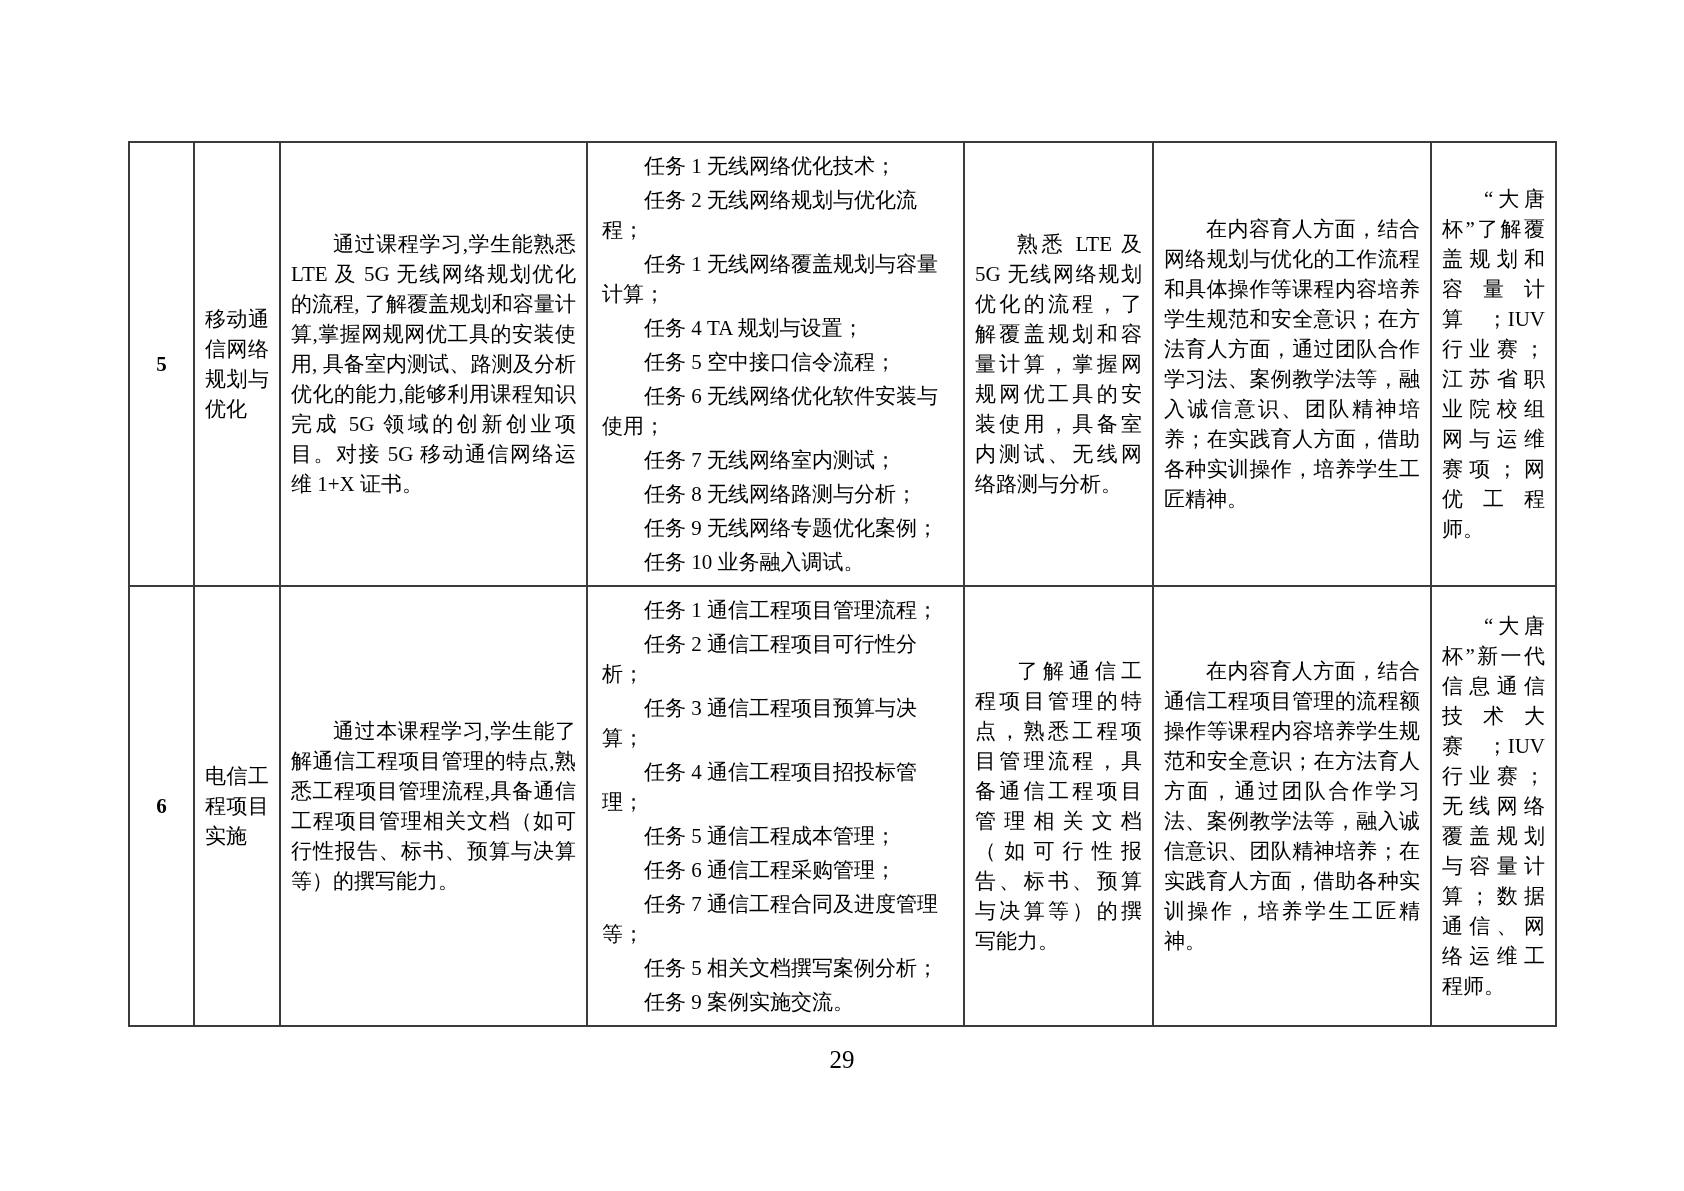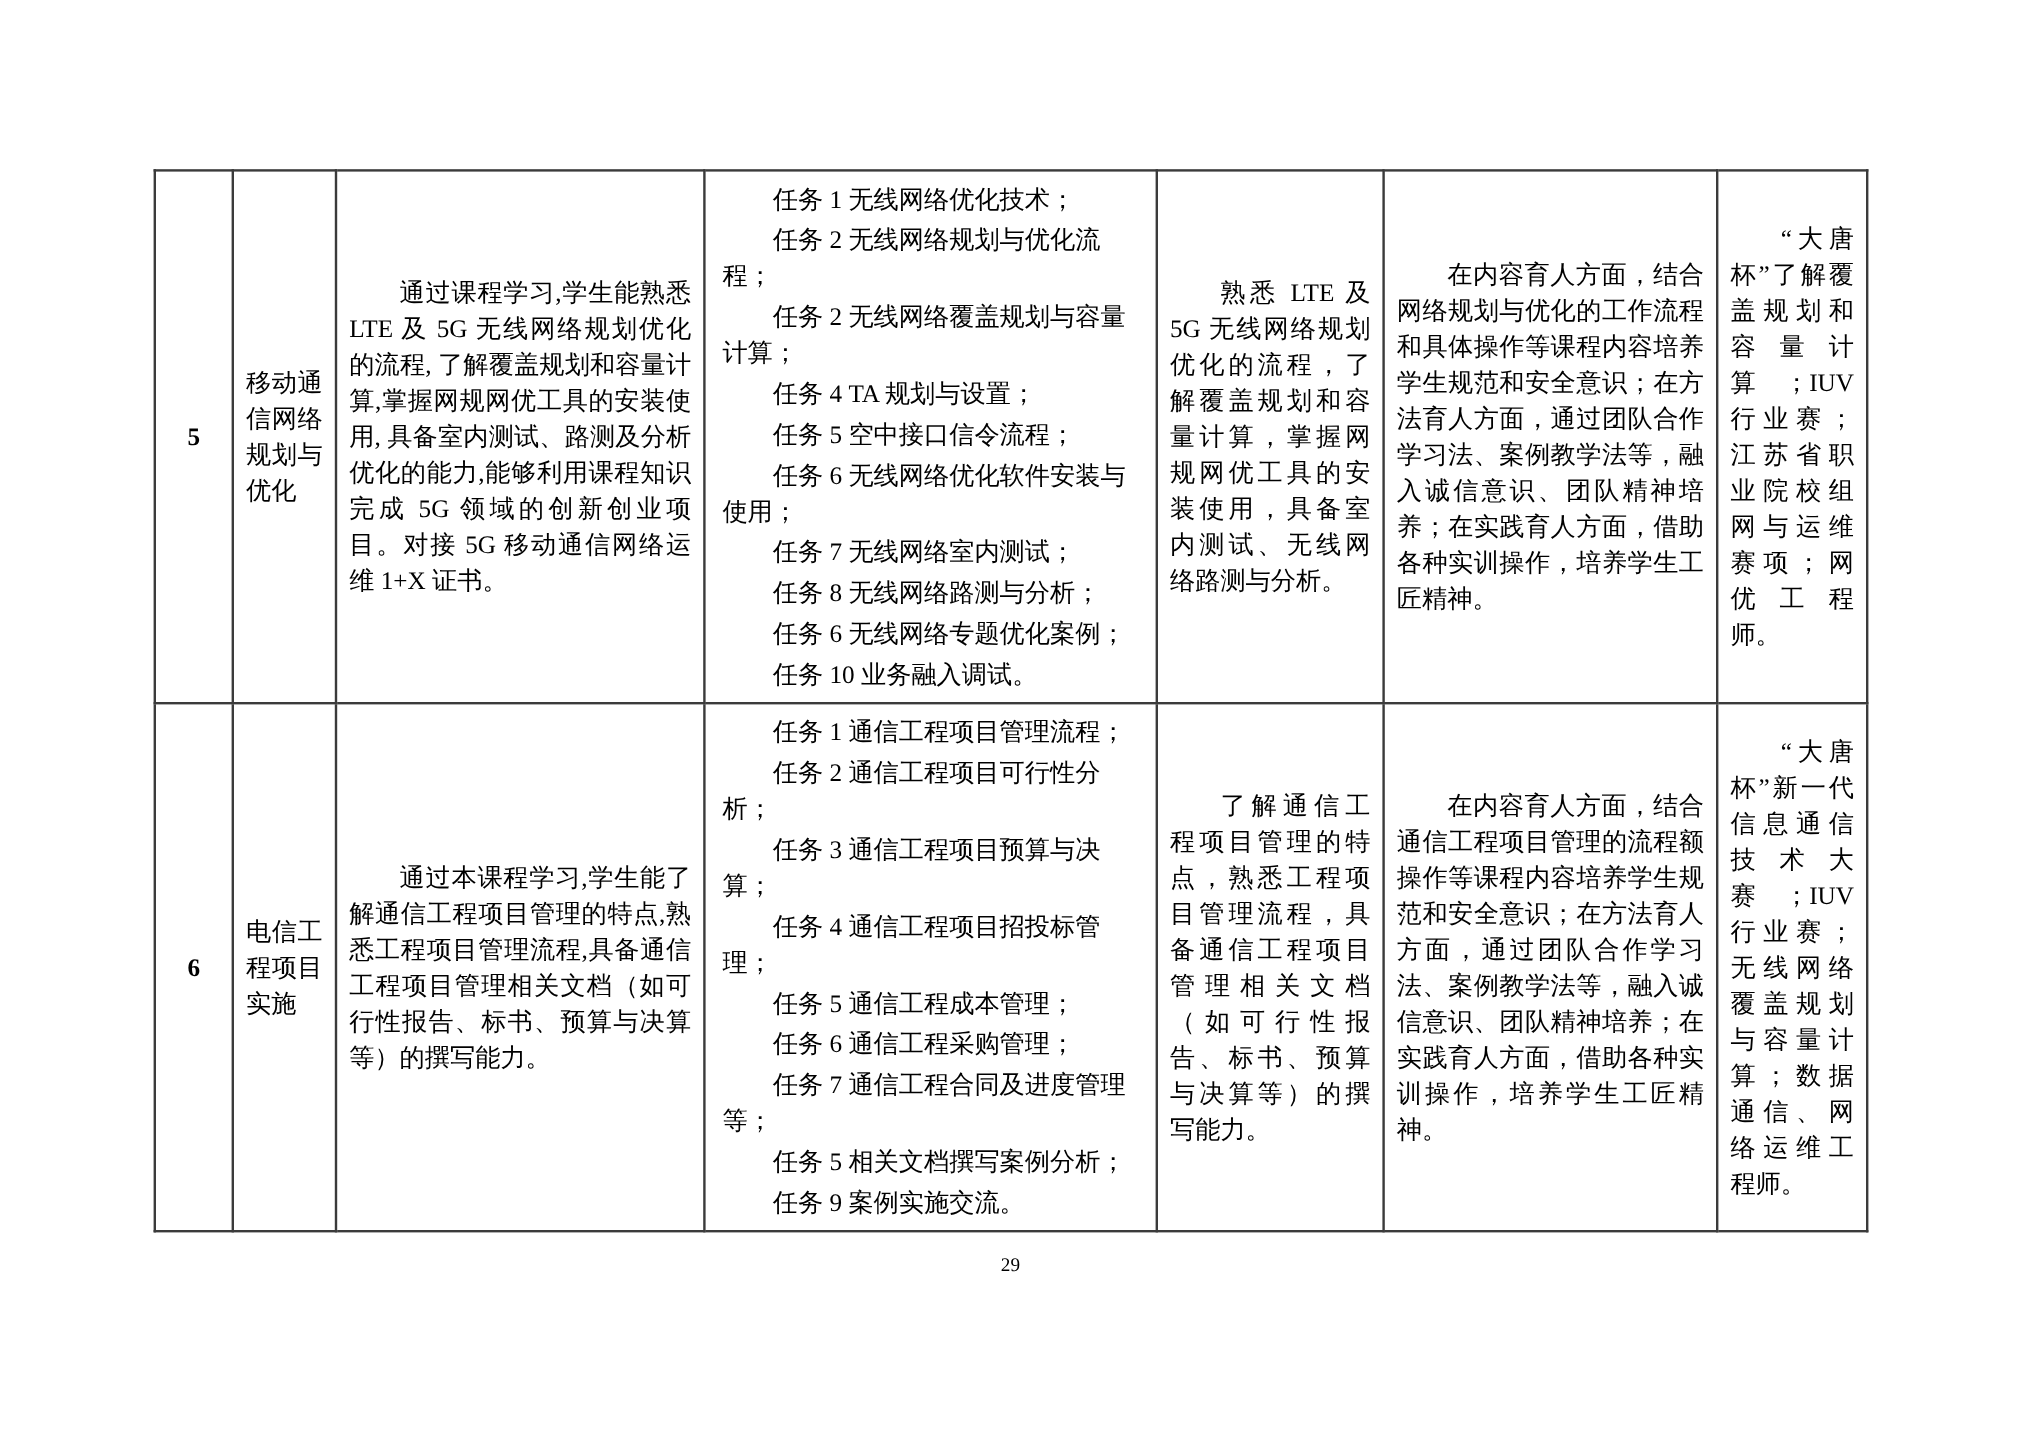"任务 2 无线网络覆盖规划与容量计算；" p.task-line { text: 2 -> 1 }
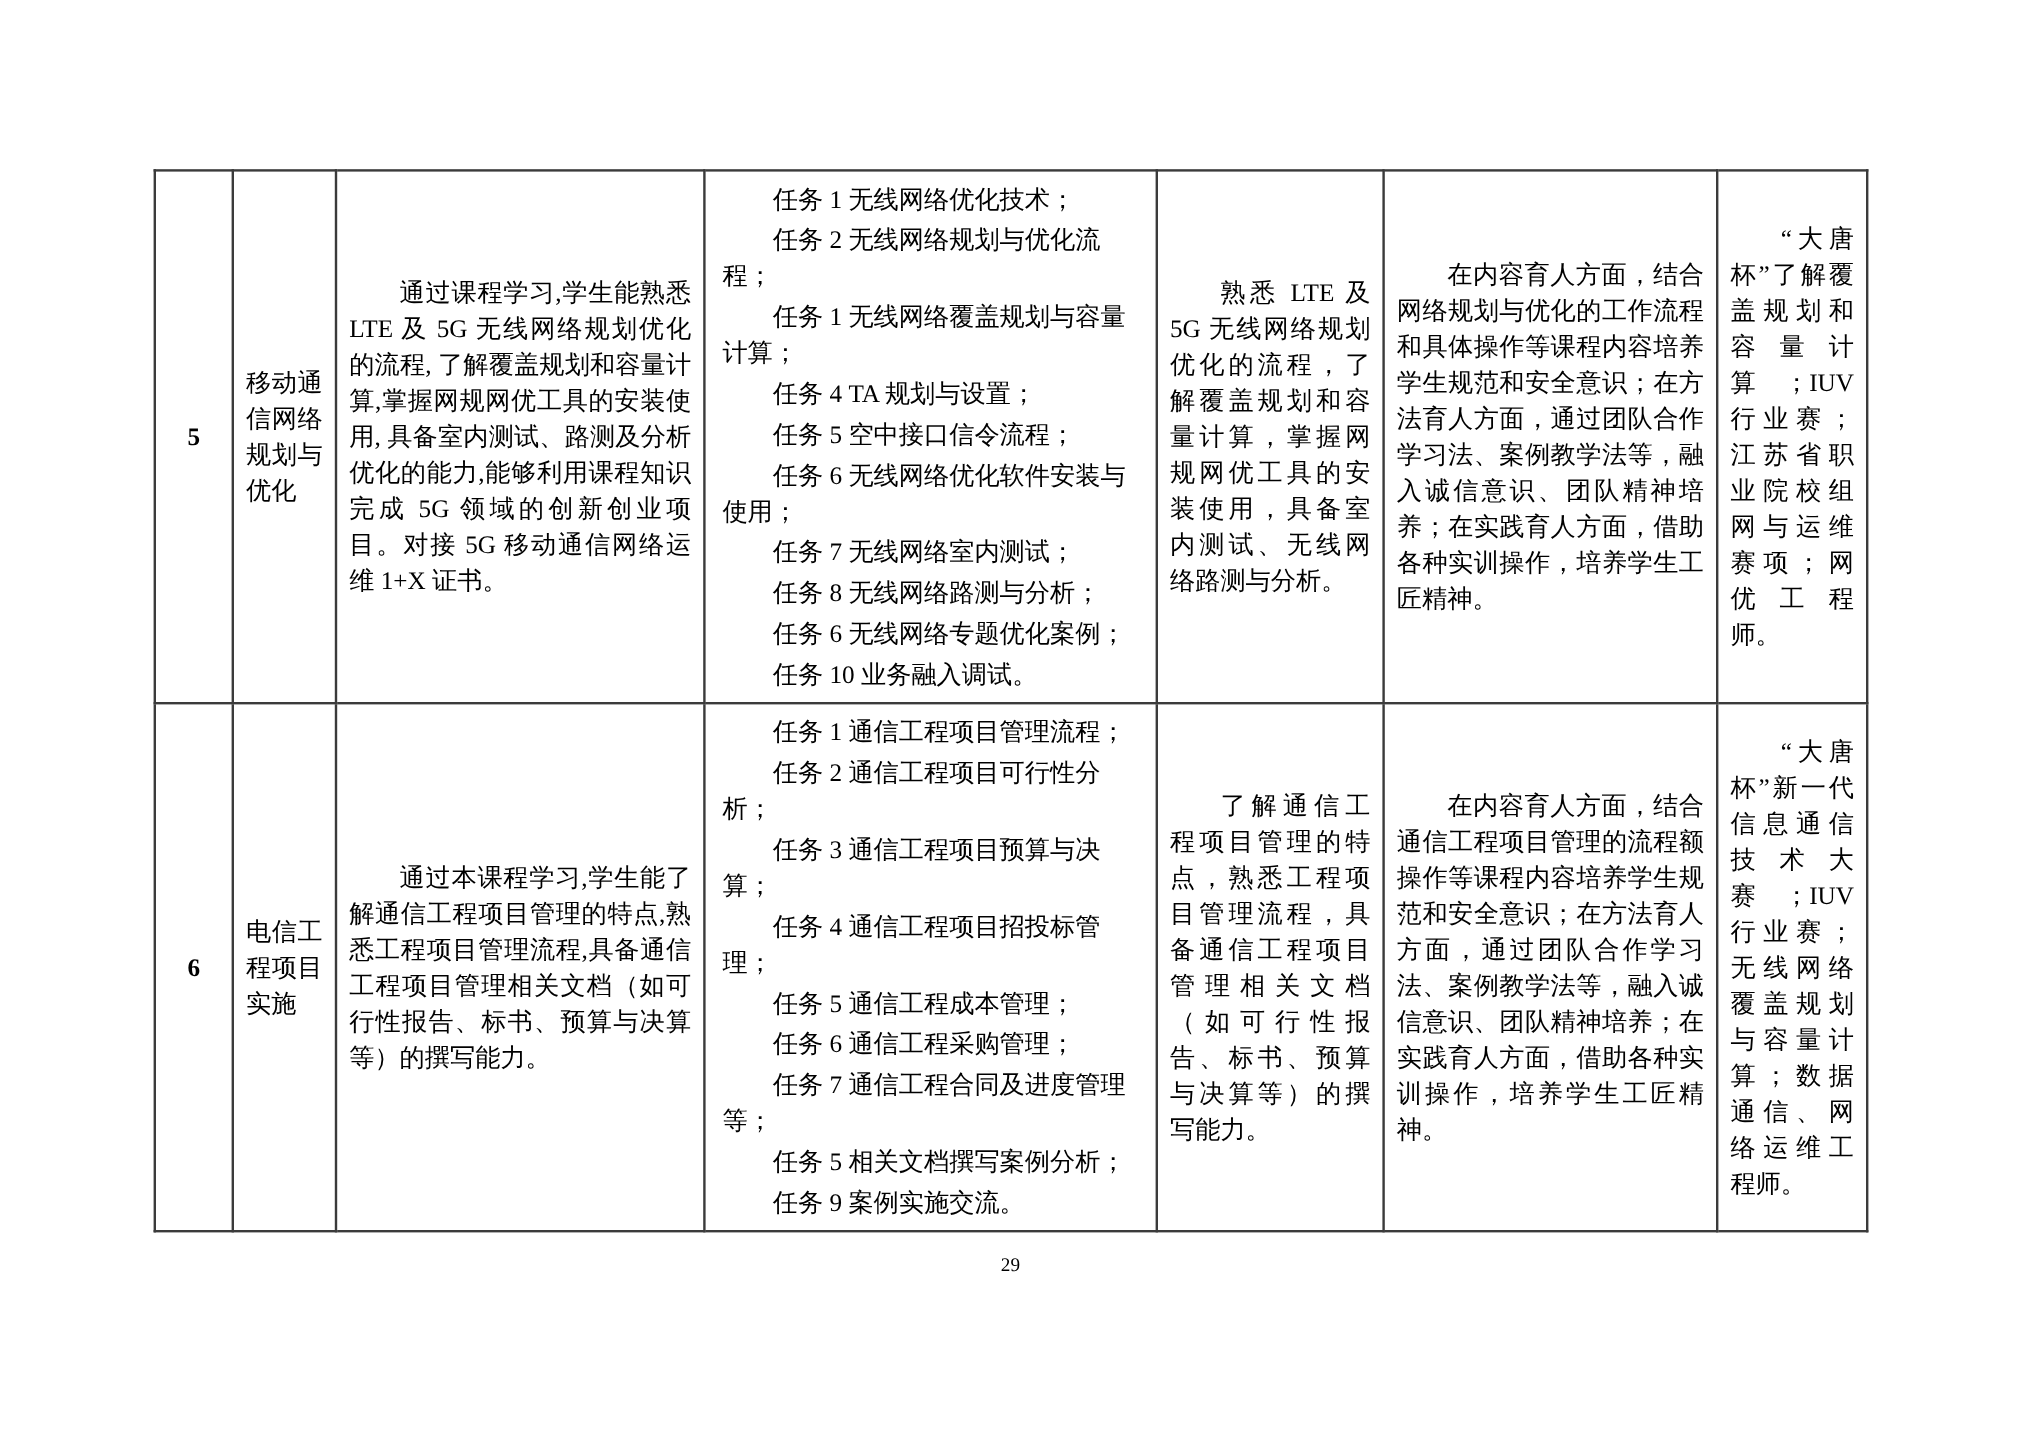"任务 6 无线网络专题优化案例；" p.task-line { text: 6 -> 9 }
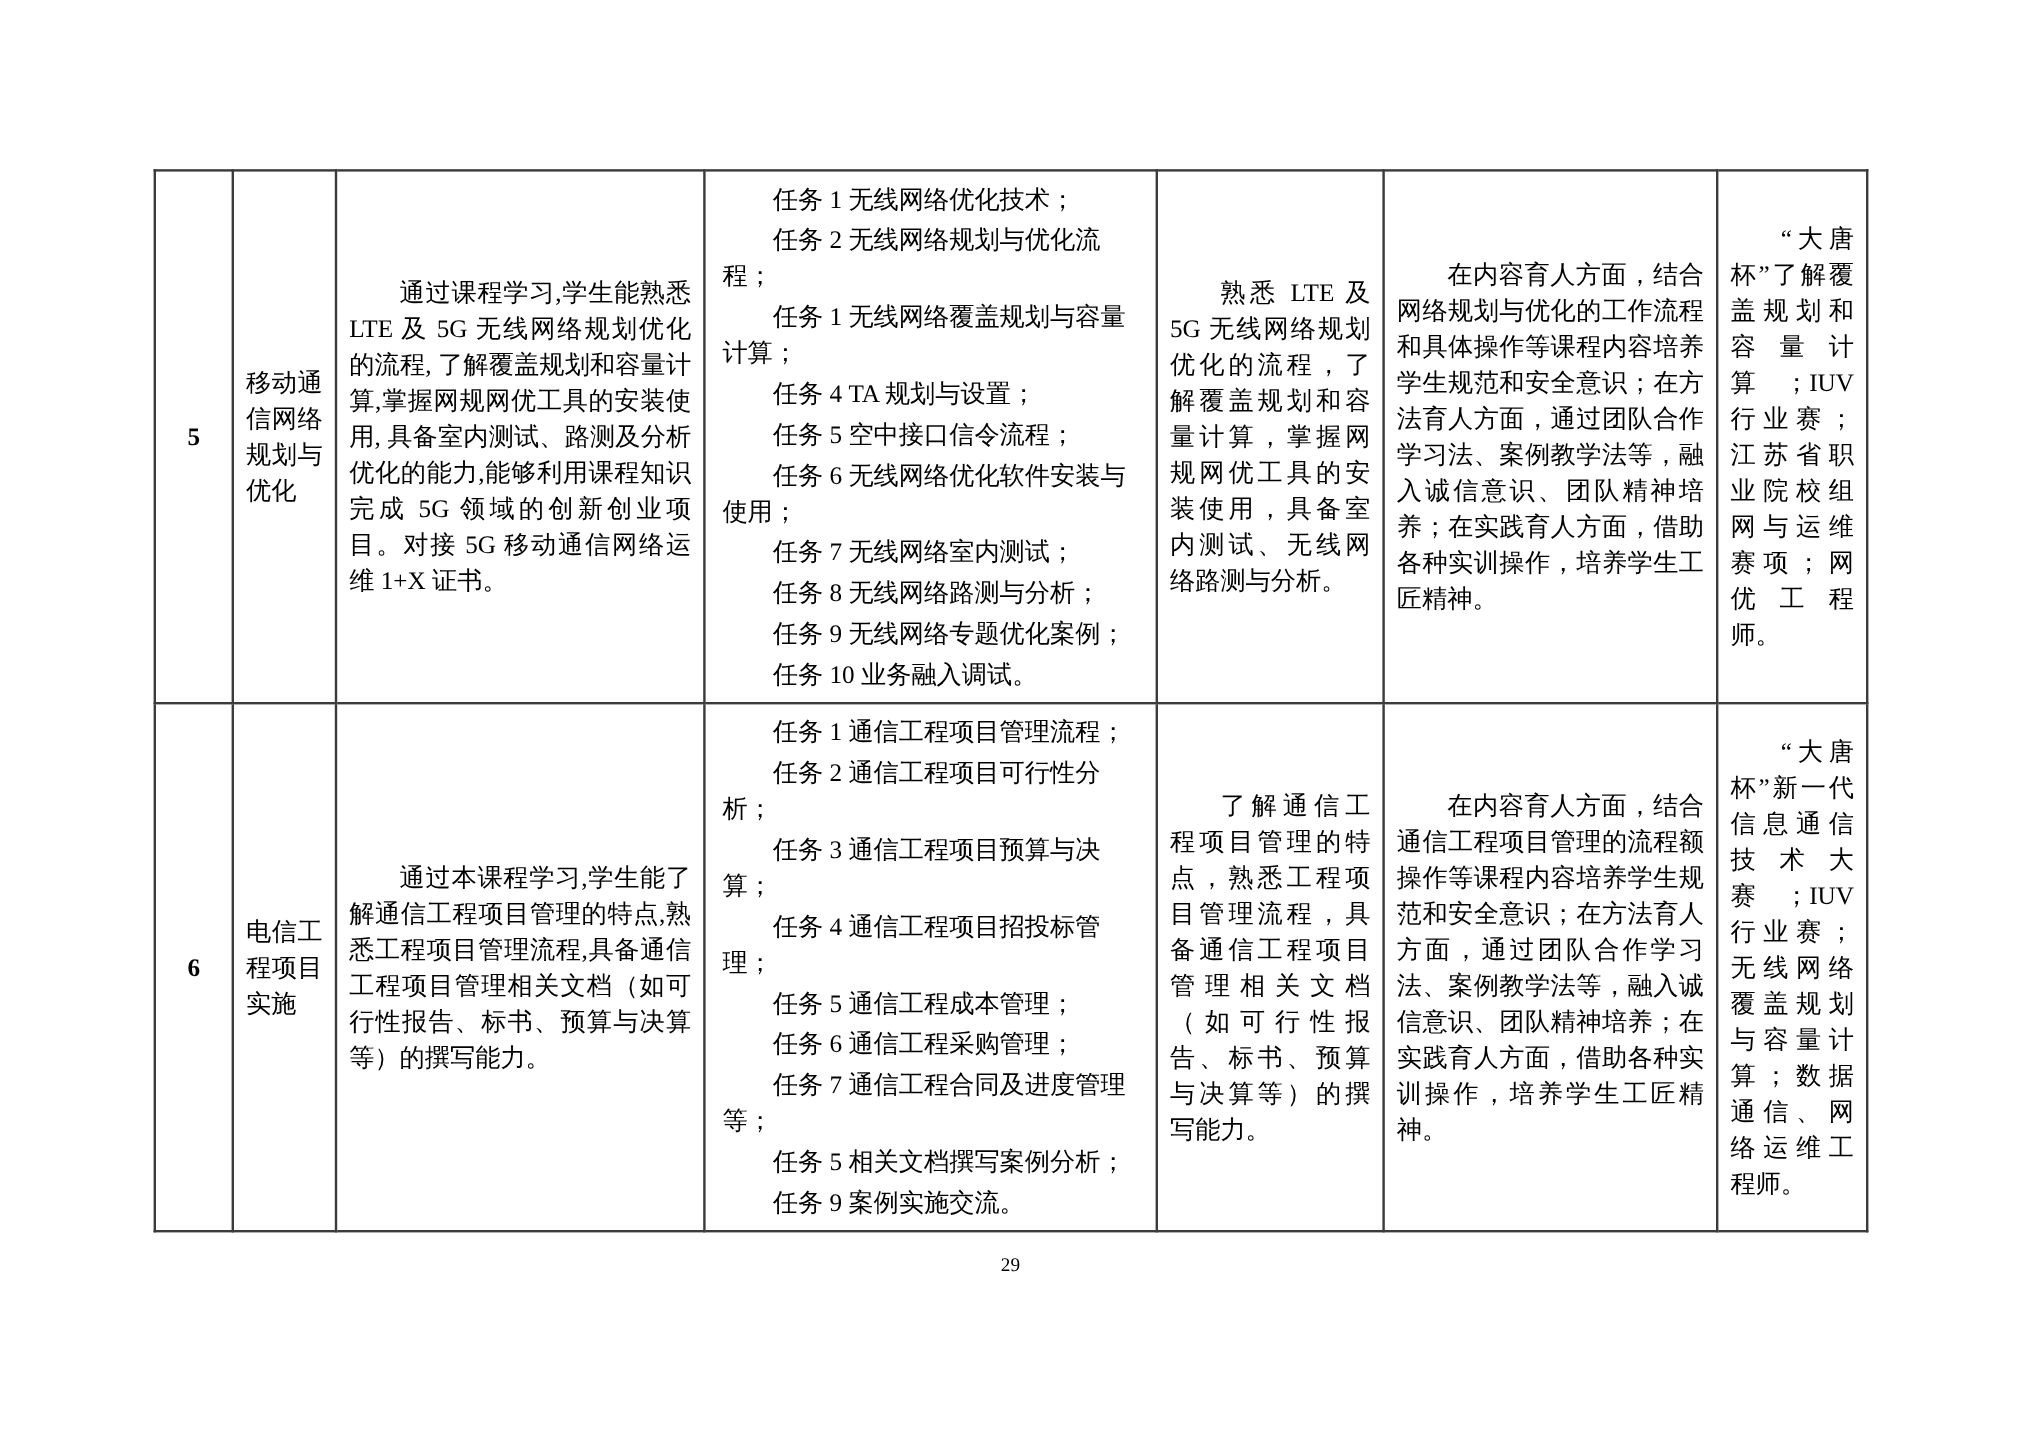"29" .page-number { font-size: 16px -> 25px }
